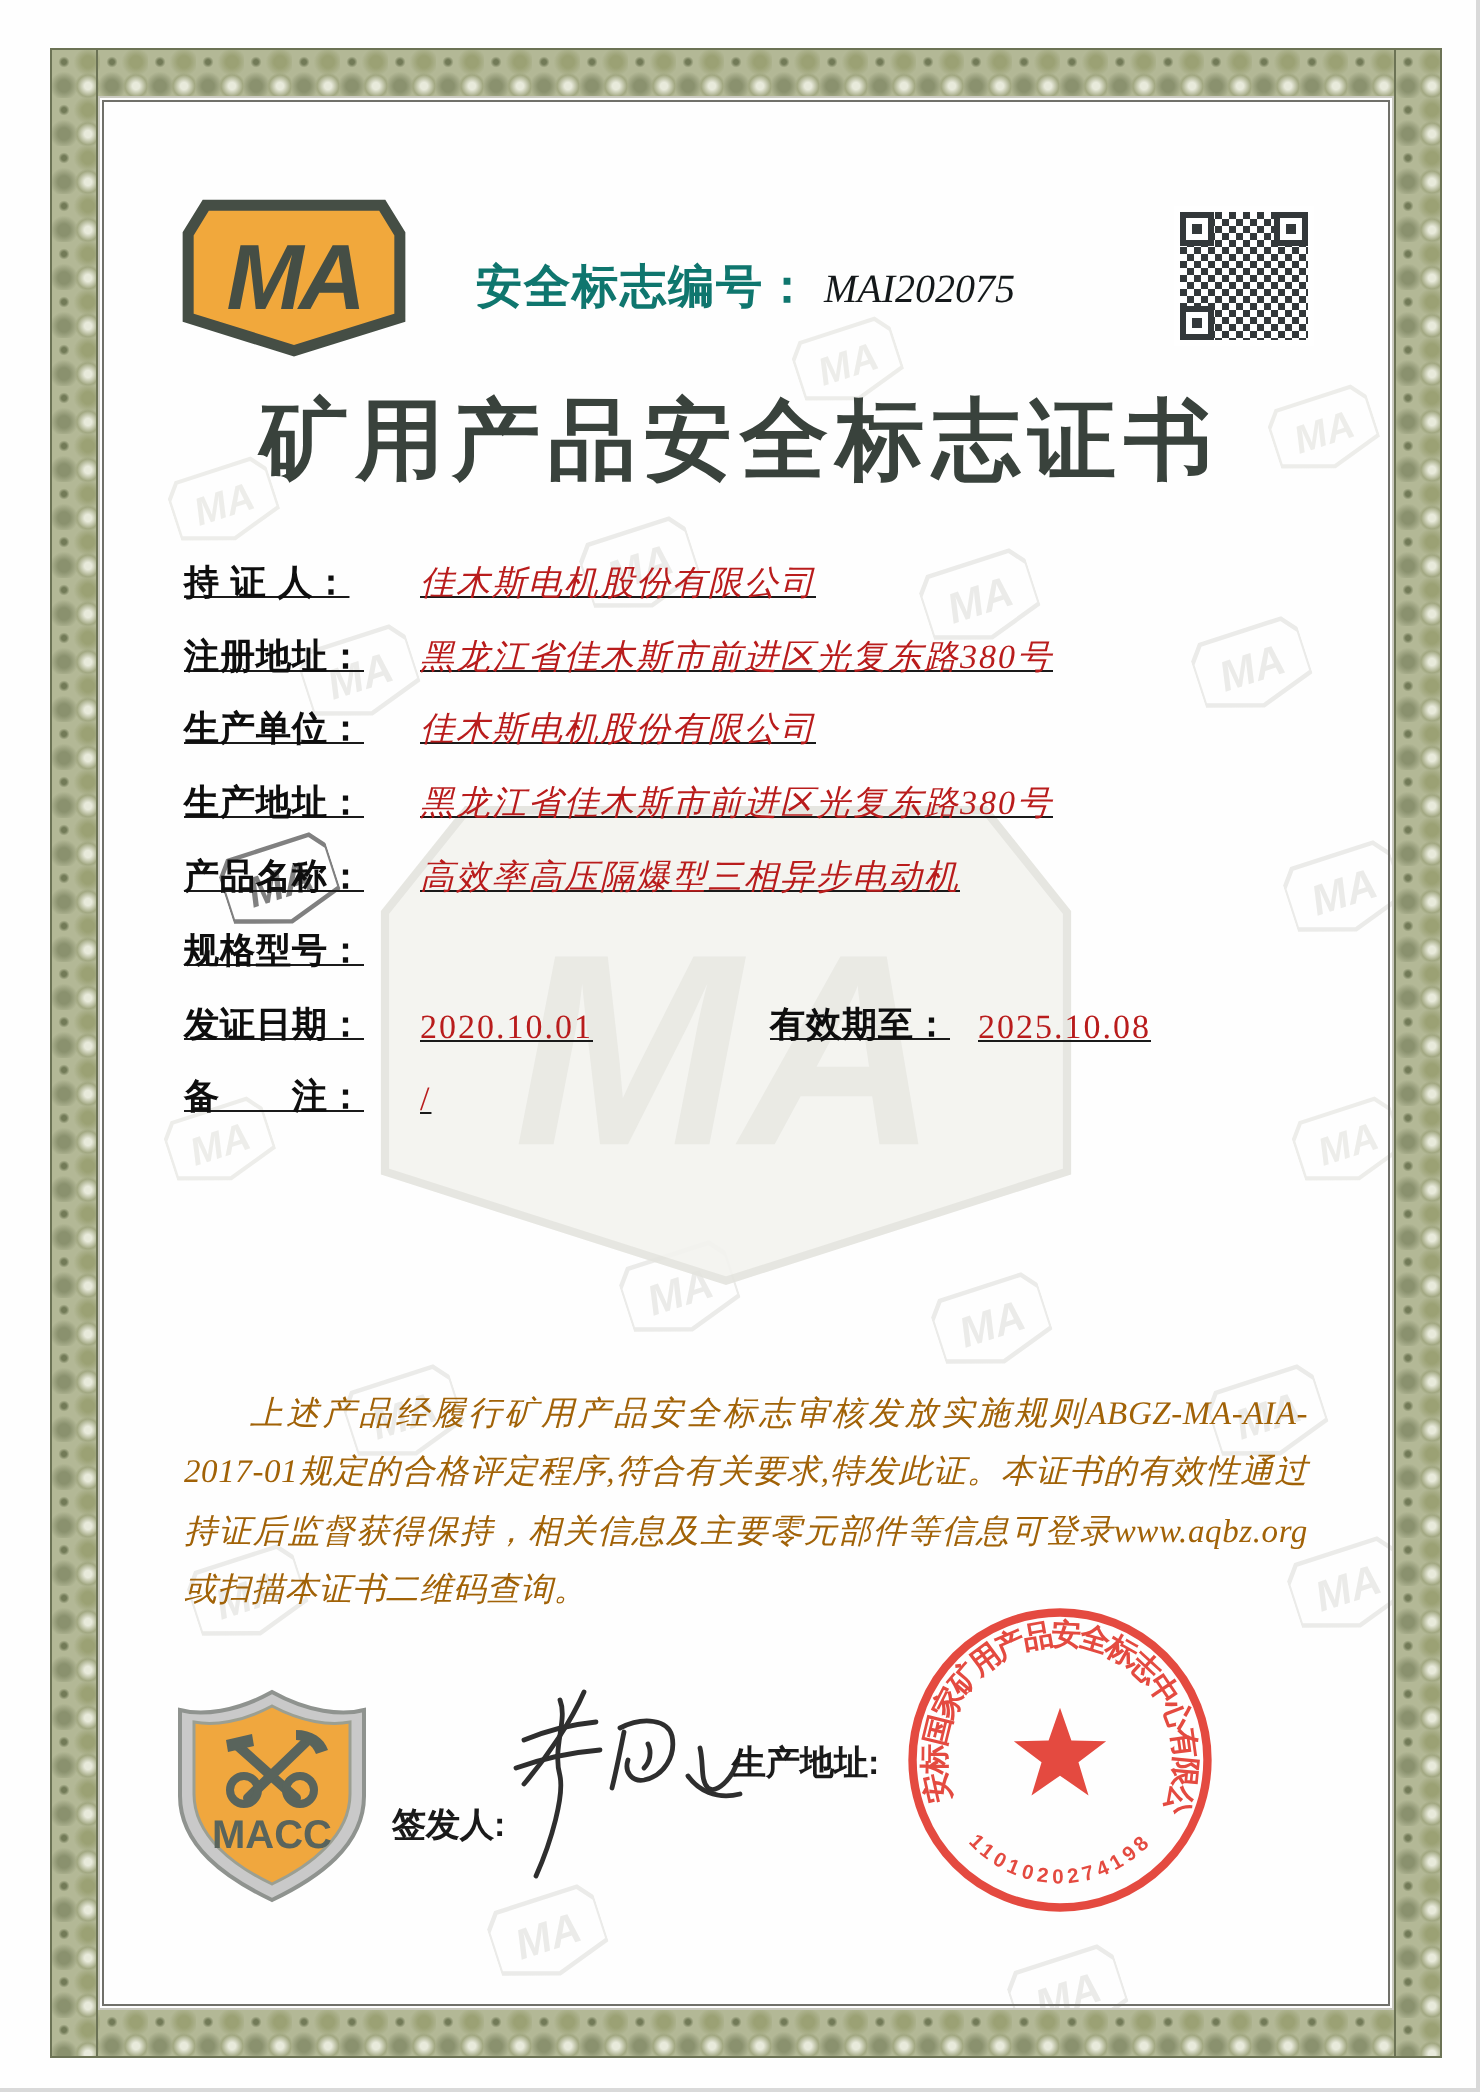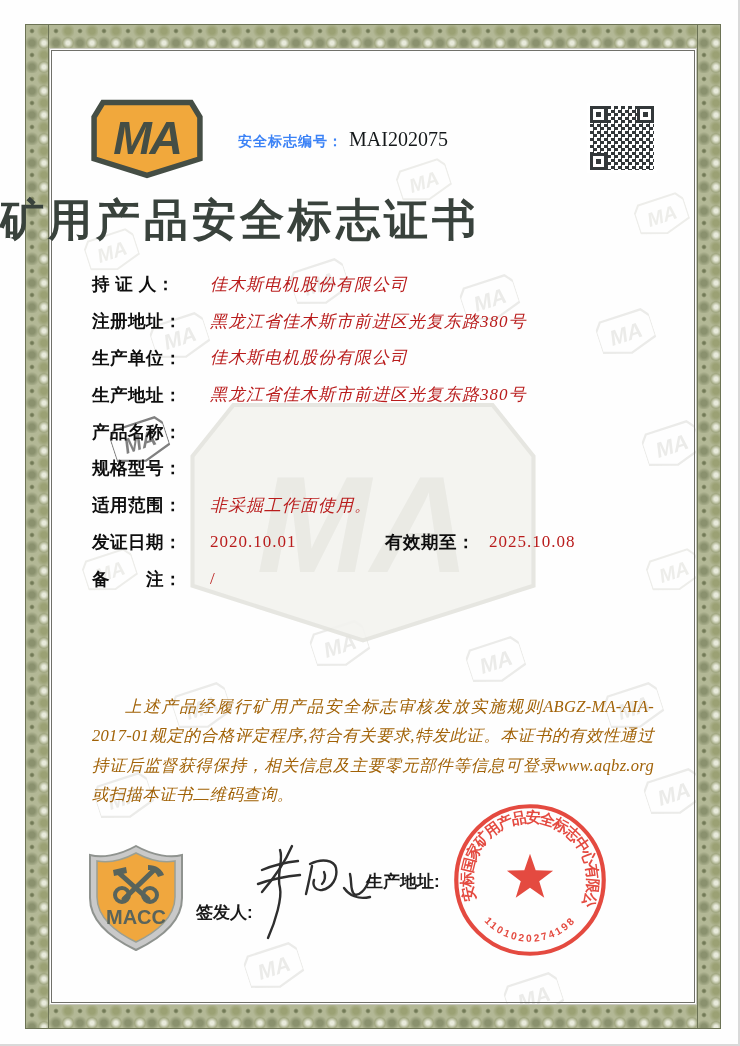"安全标志编号：" .cert-no-label { color: #3b82f6 -> #0f766e; font-size: 14px -> 23px }
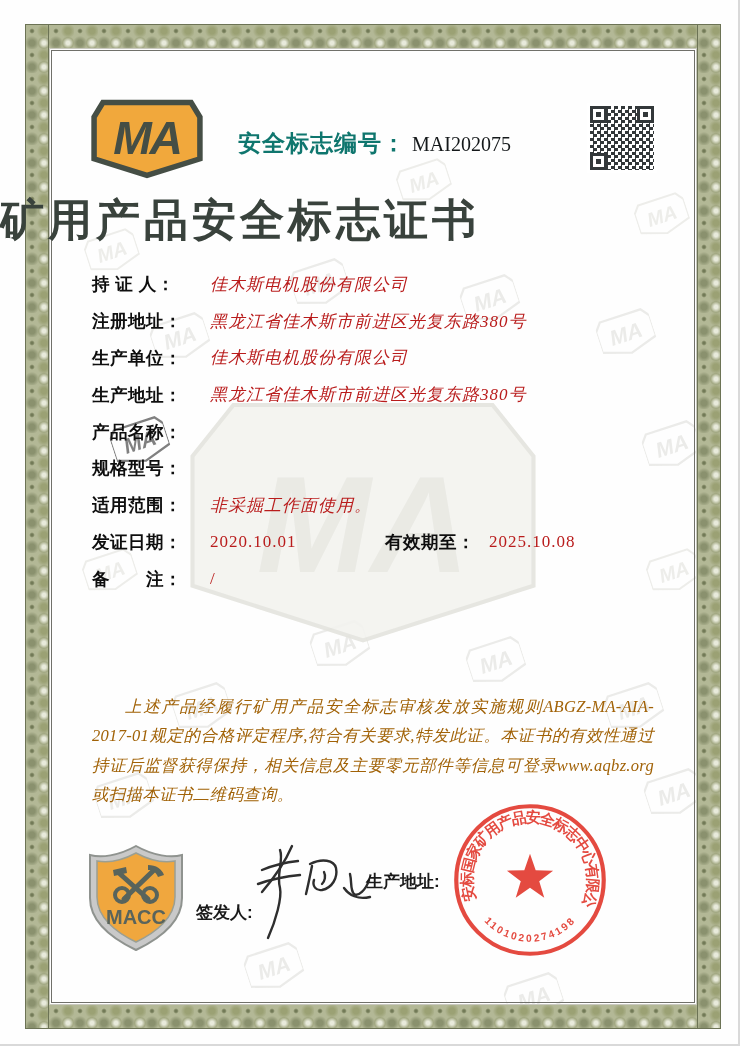"MAI202075" .cert-no-value { font-style: none -> italic }
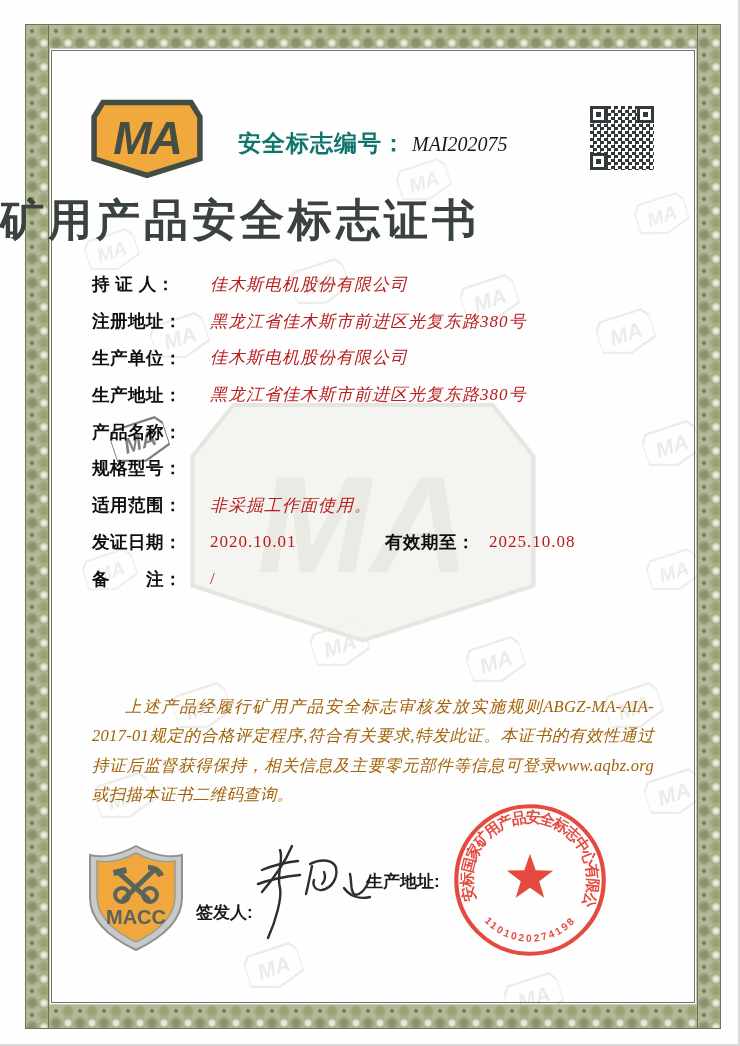"矿用产品安全标志证书" .page-title { text-align: none -> center }
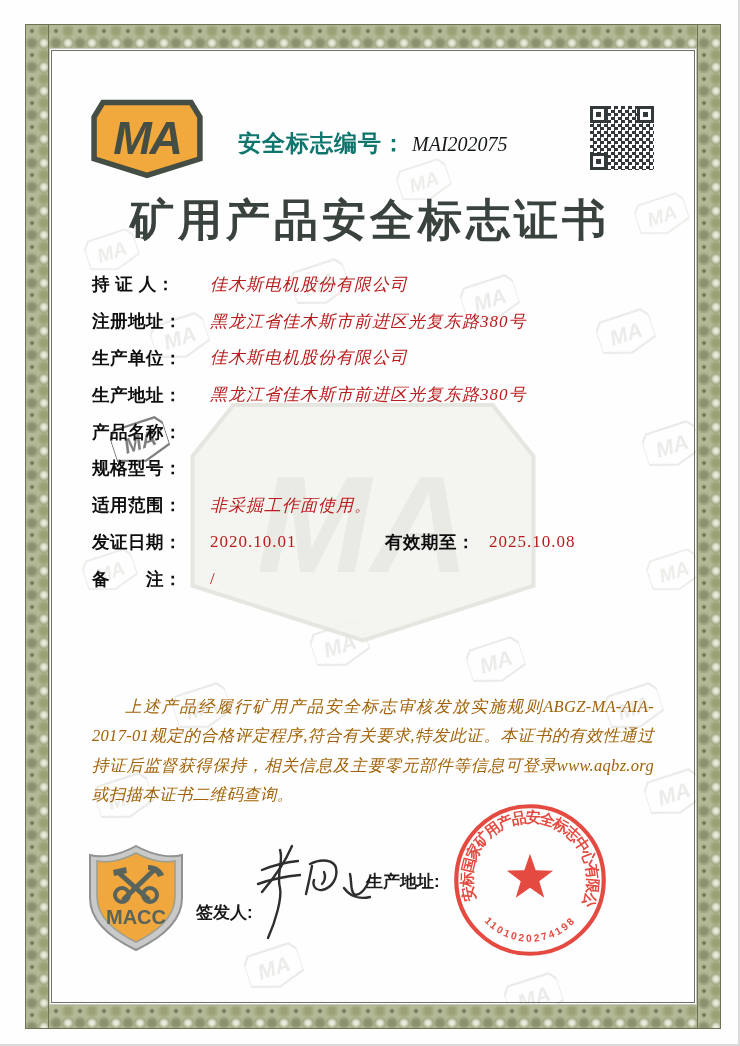"持 证 人：" .row { align-items: center -> flex-end; text-decoration: none -> underline }
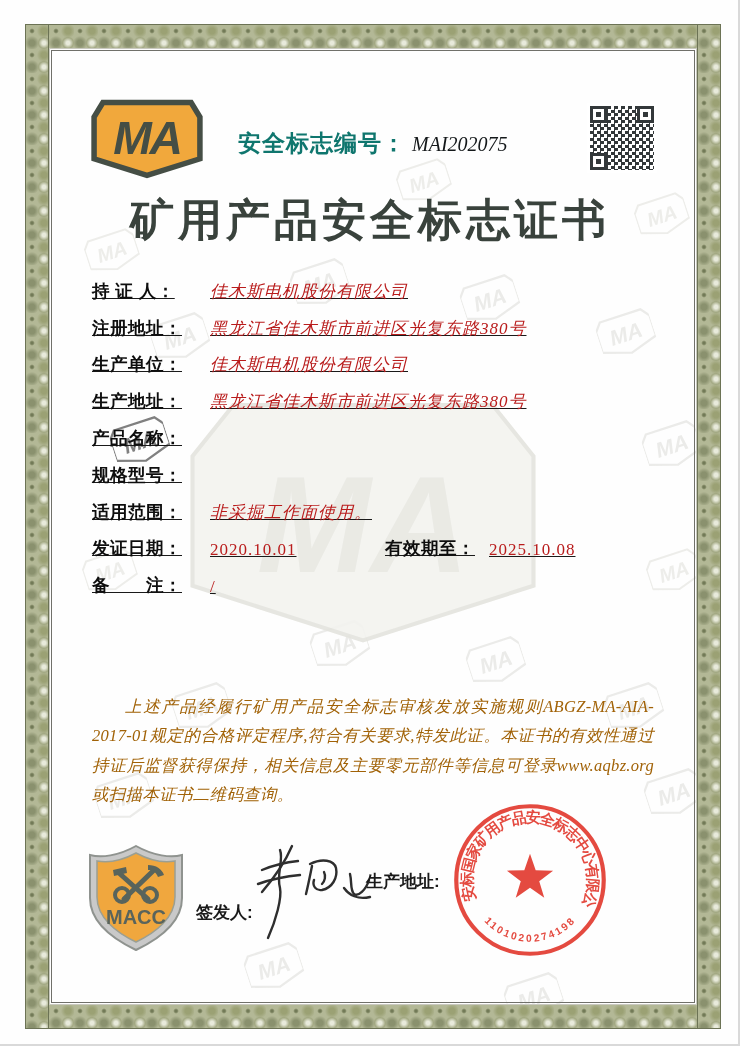"高效率高压隔爆型三相异步电动机" span.val { html: none -> <span>高效率高压隔爆型三相异步电动机</span> }
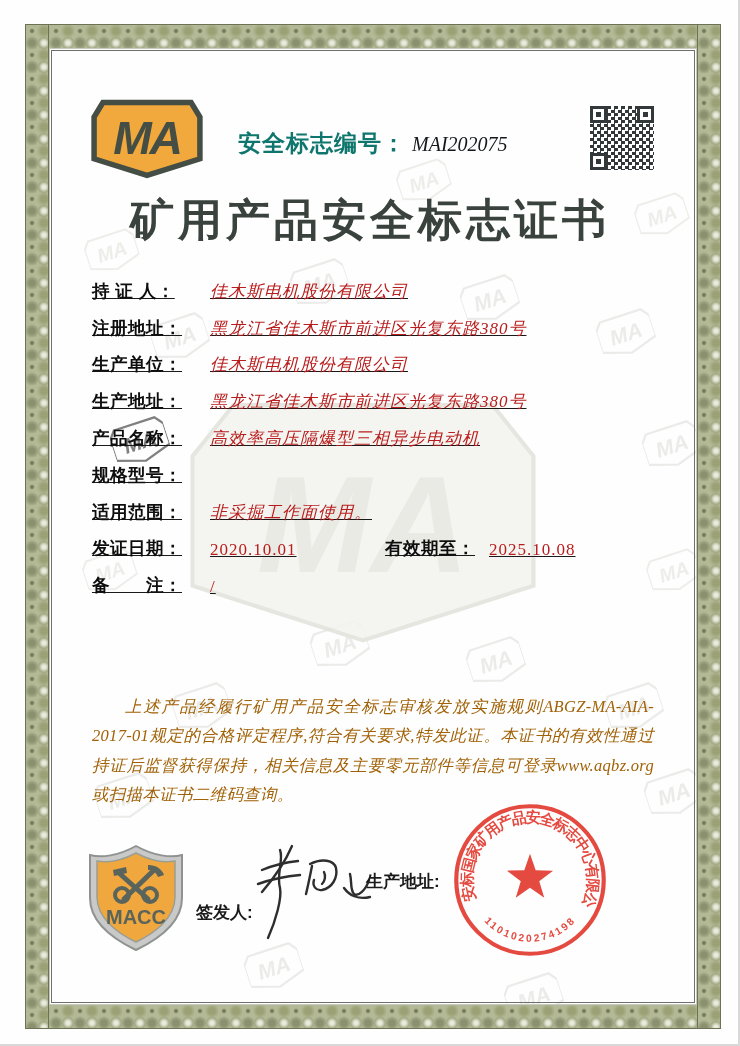"适用范围：" div.row { html: <div> <span>适用范围：</span> <span>非采掘工作面使用。</span> </div> -> none }
